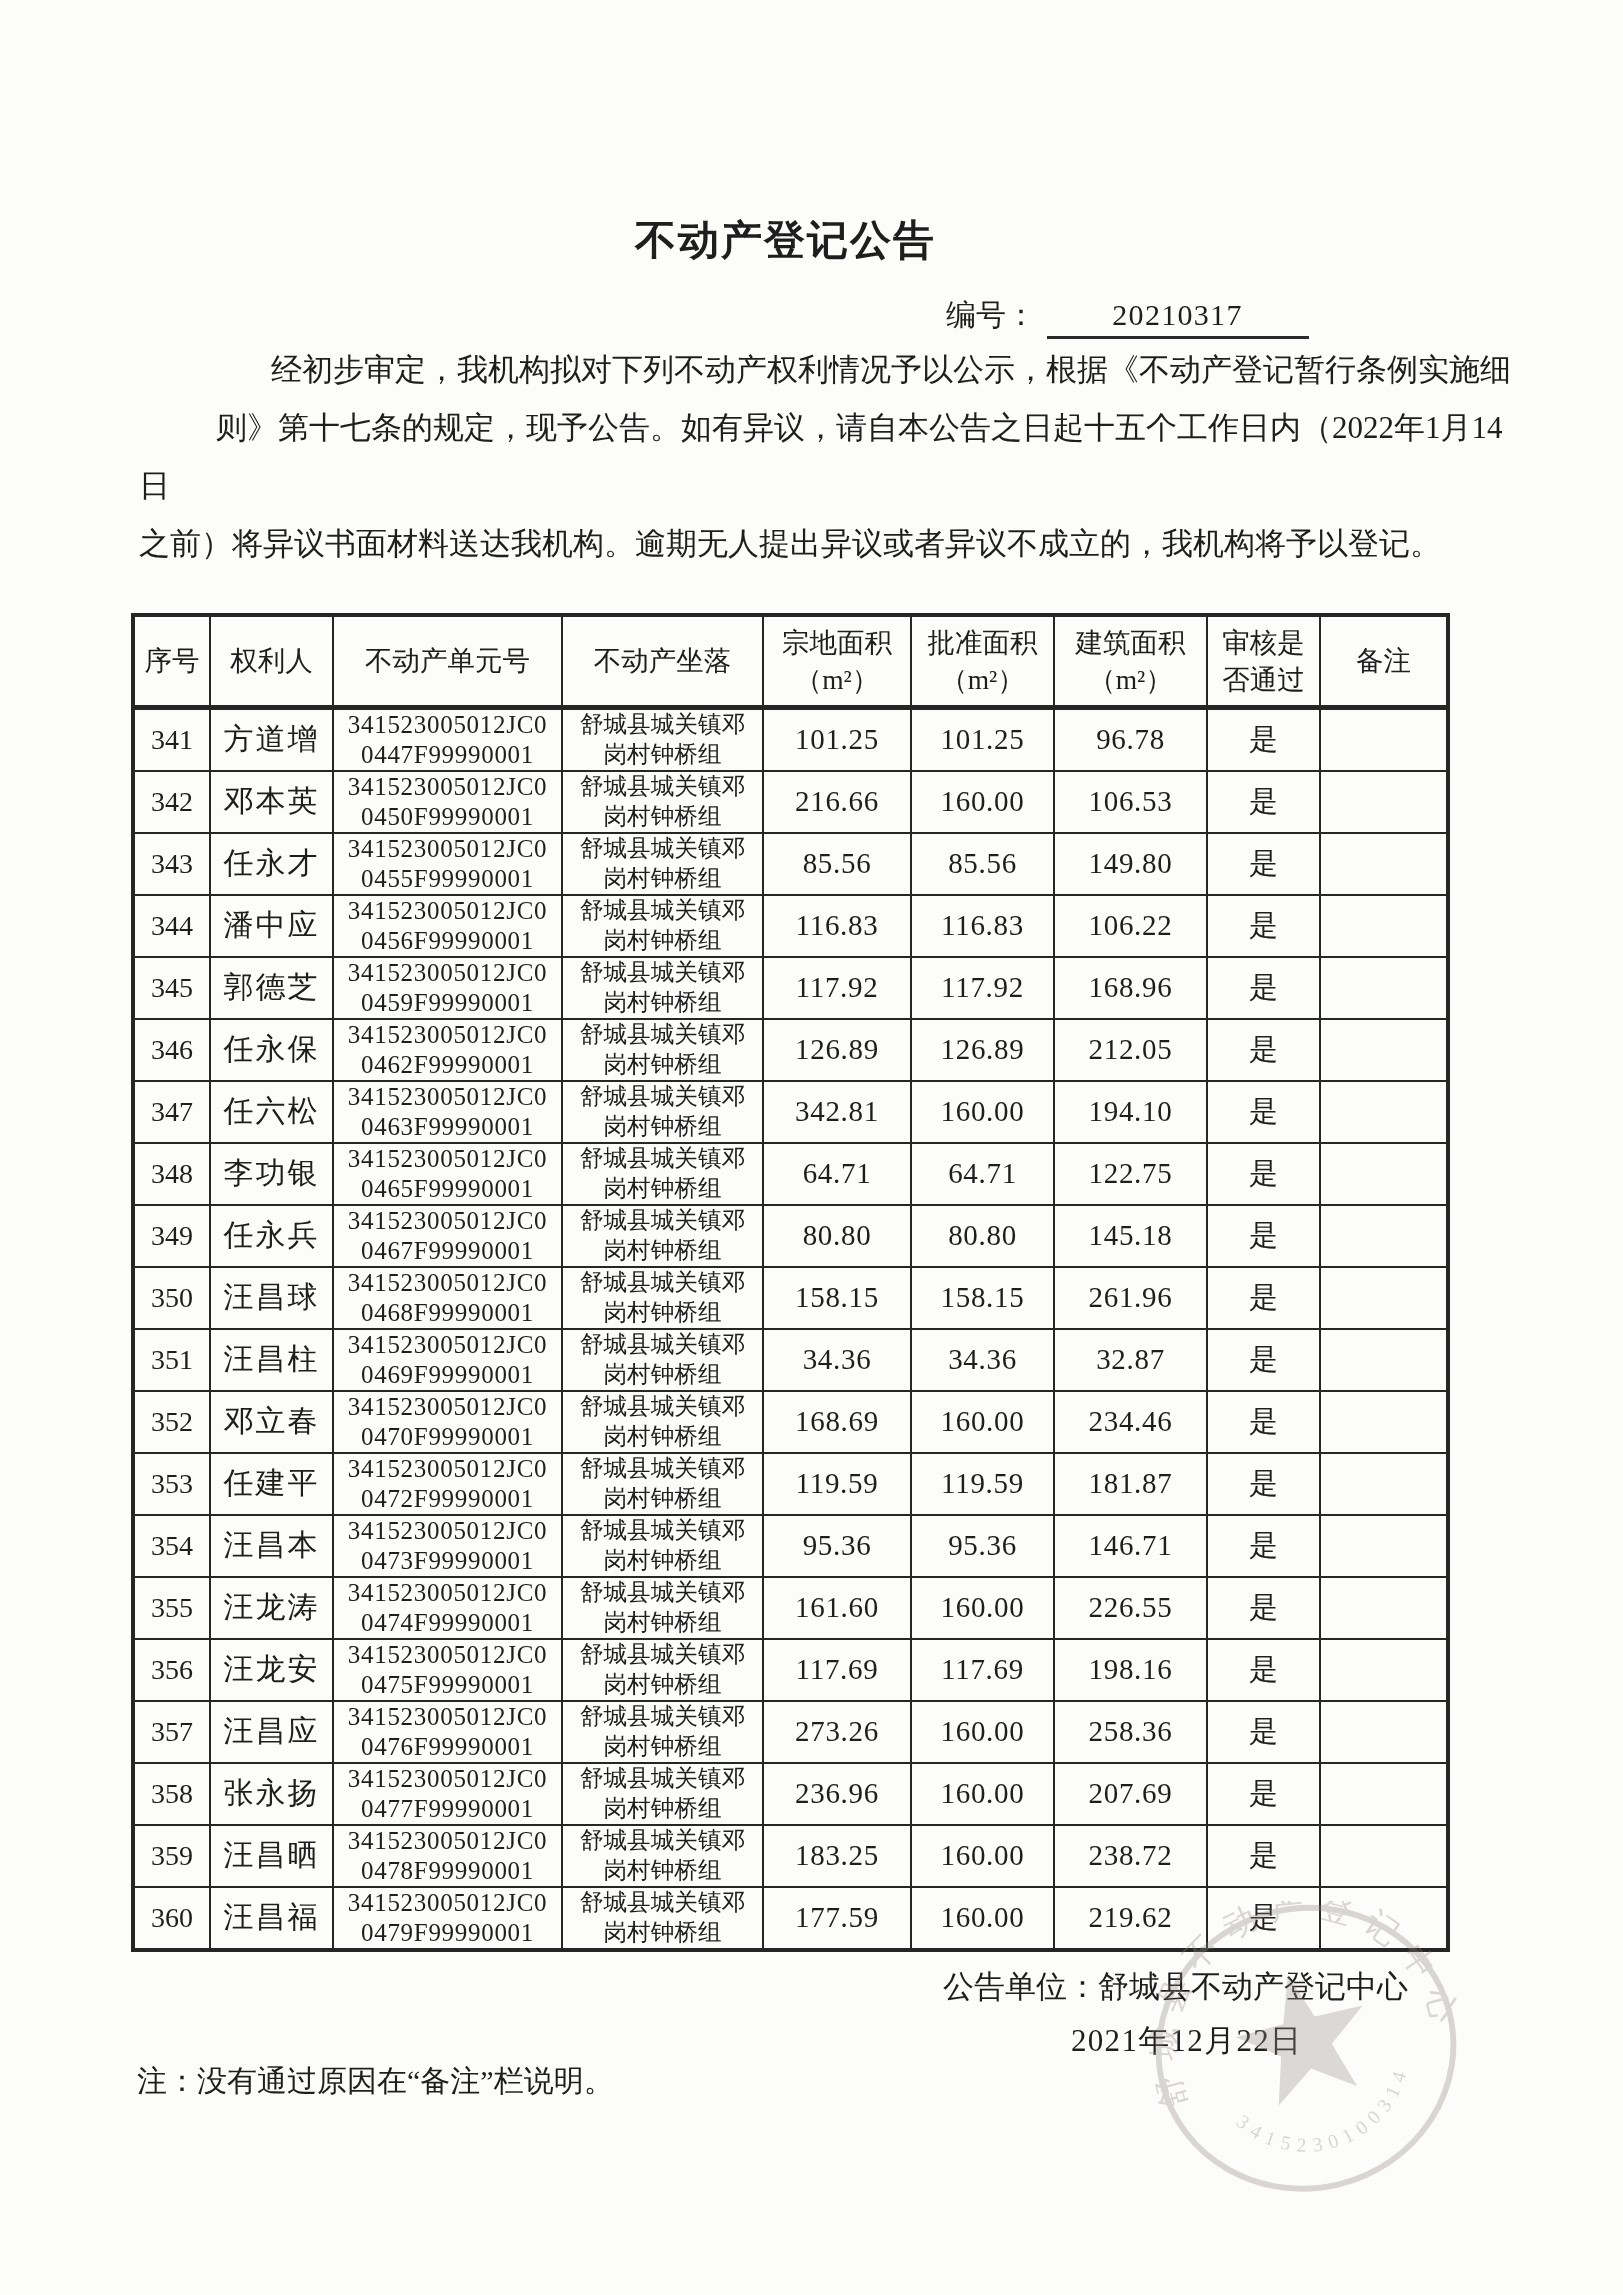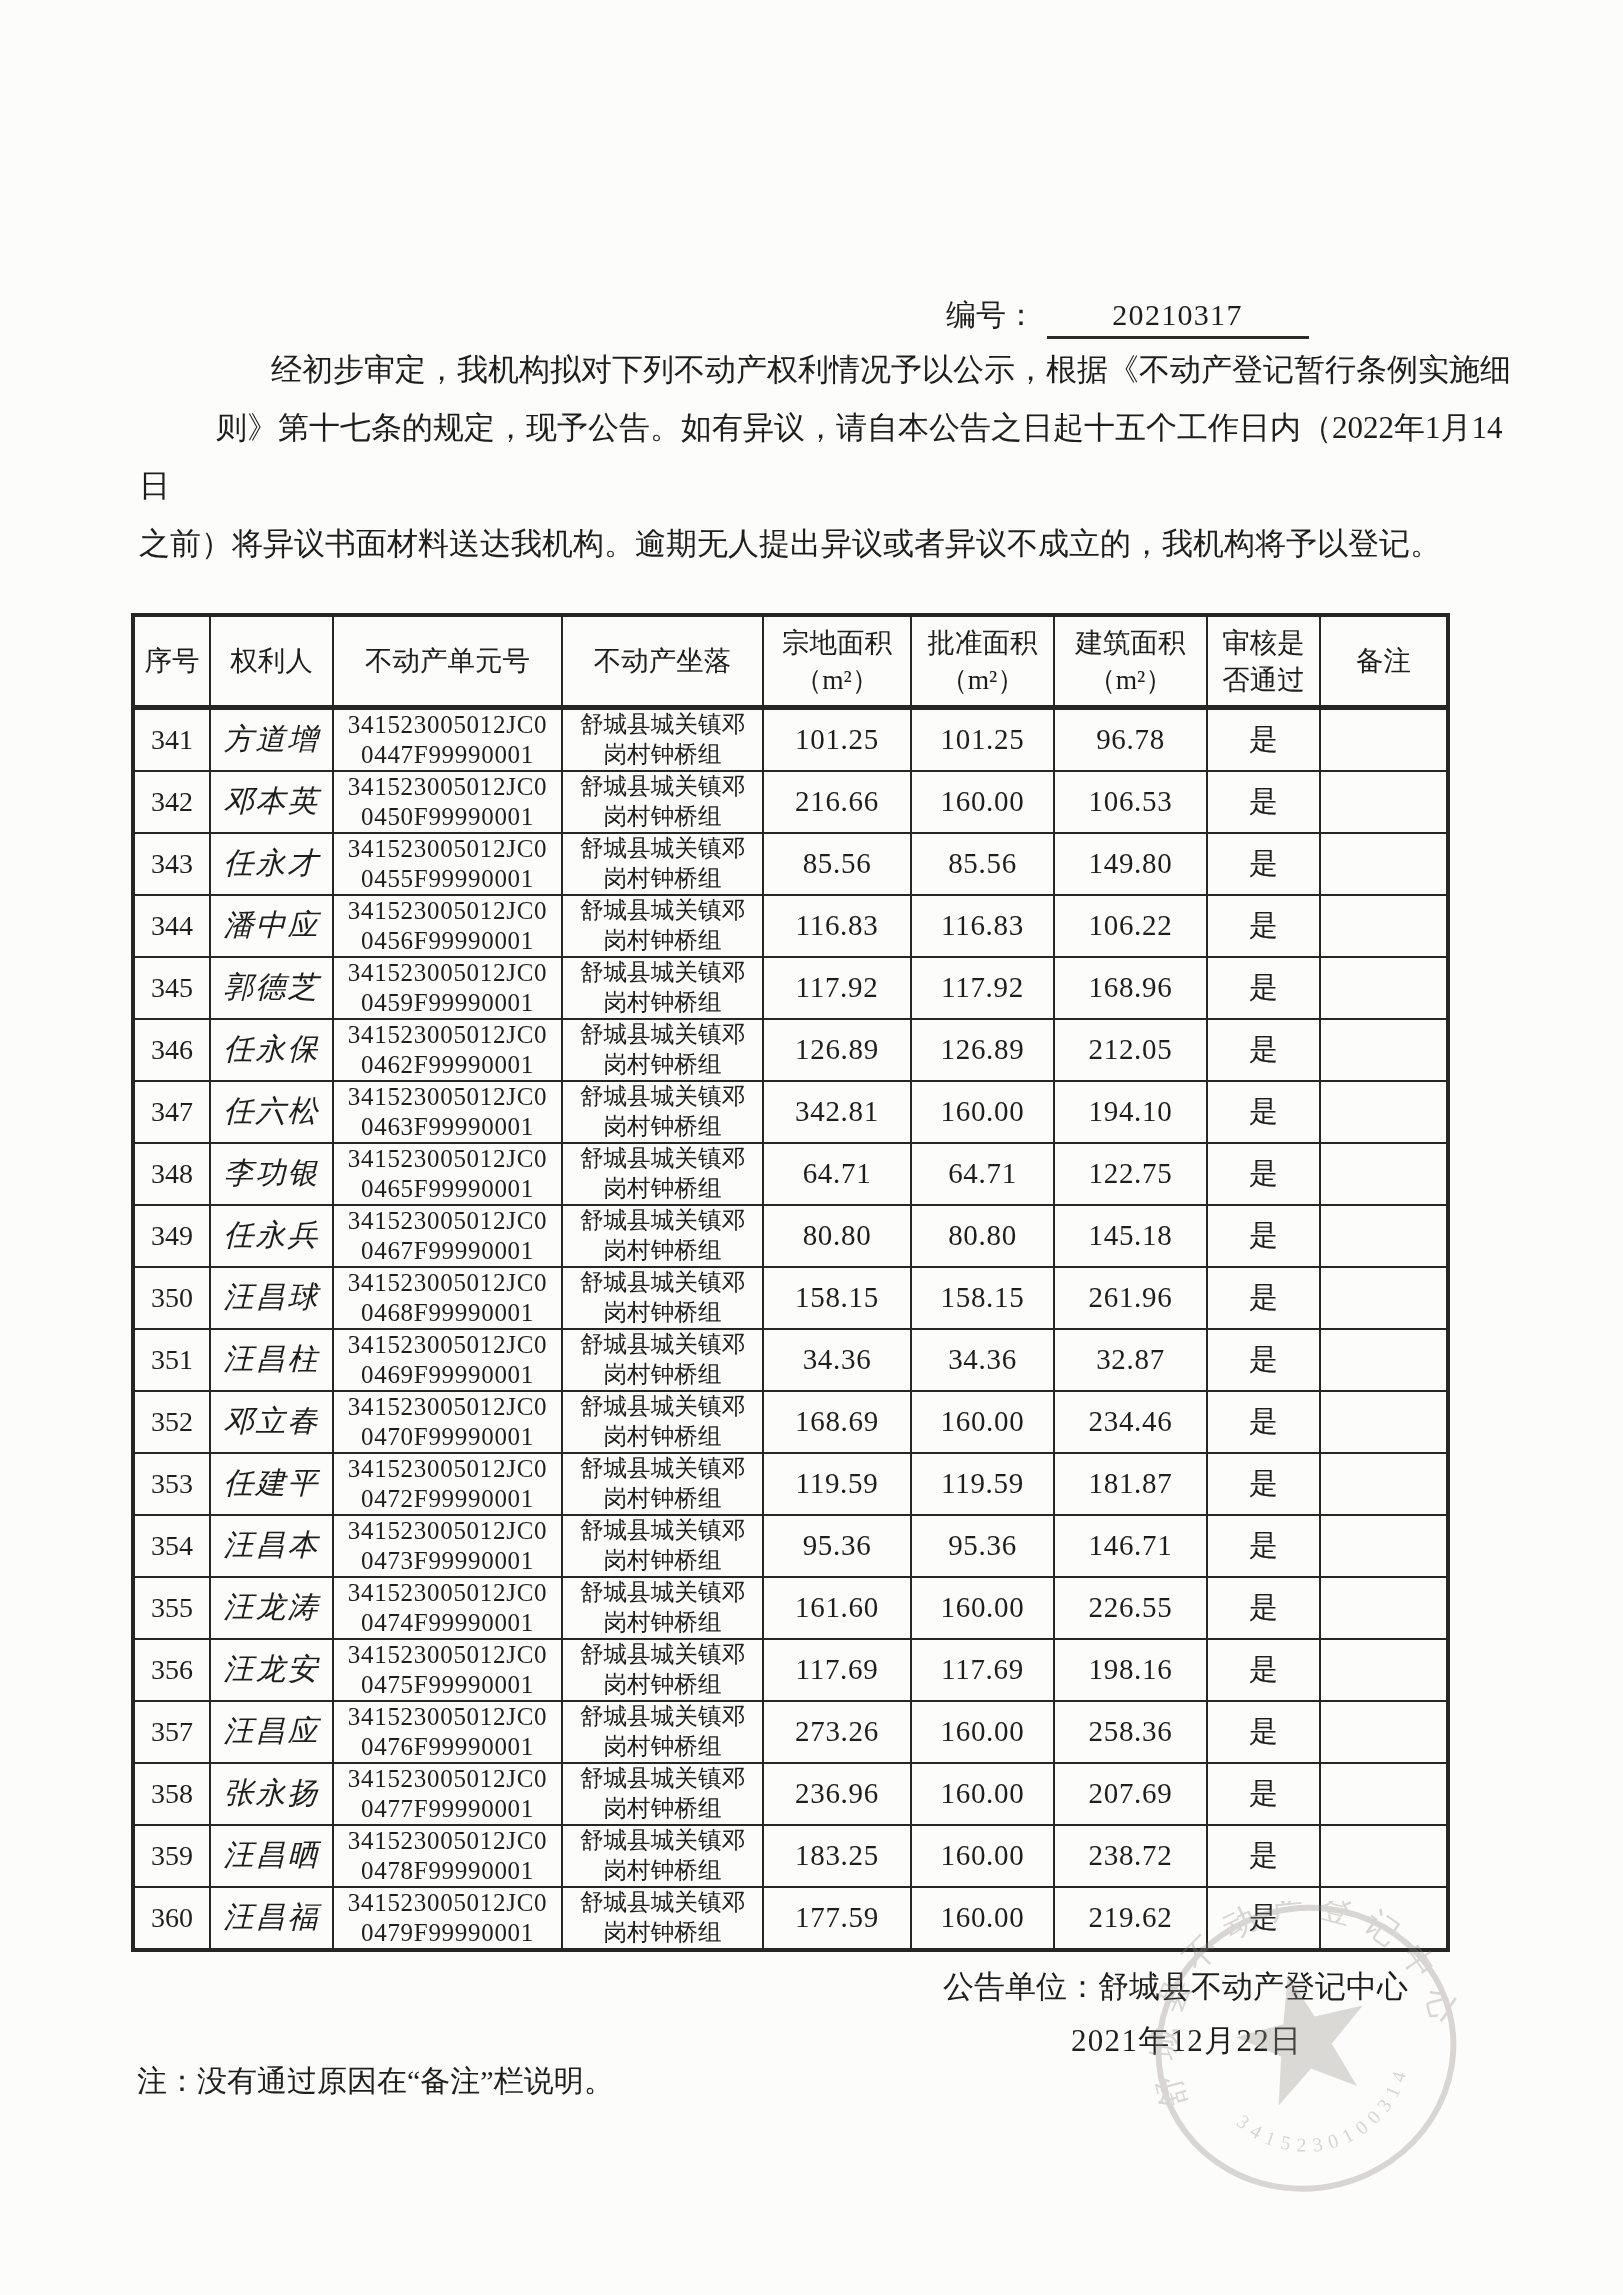"不动产登记公告" h1.title { html: none -> <h1>不动产登记公告</h1> }
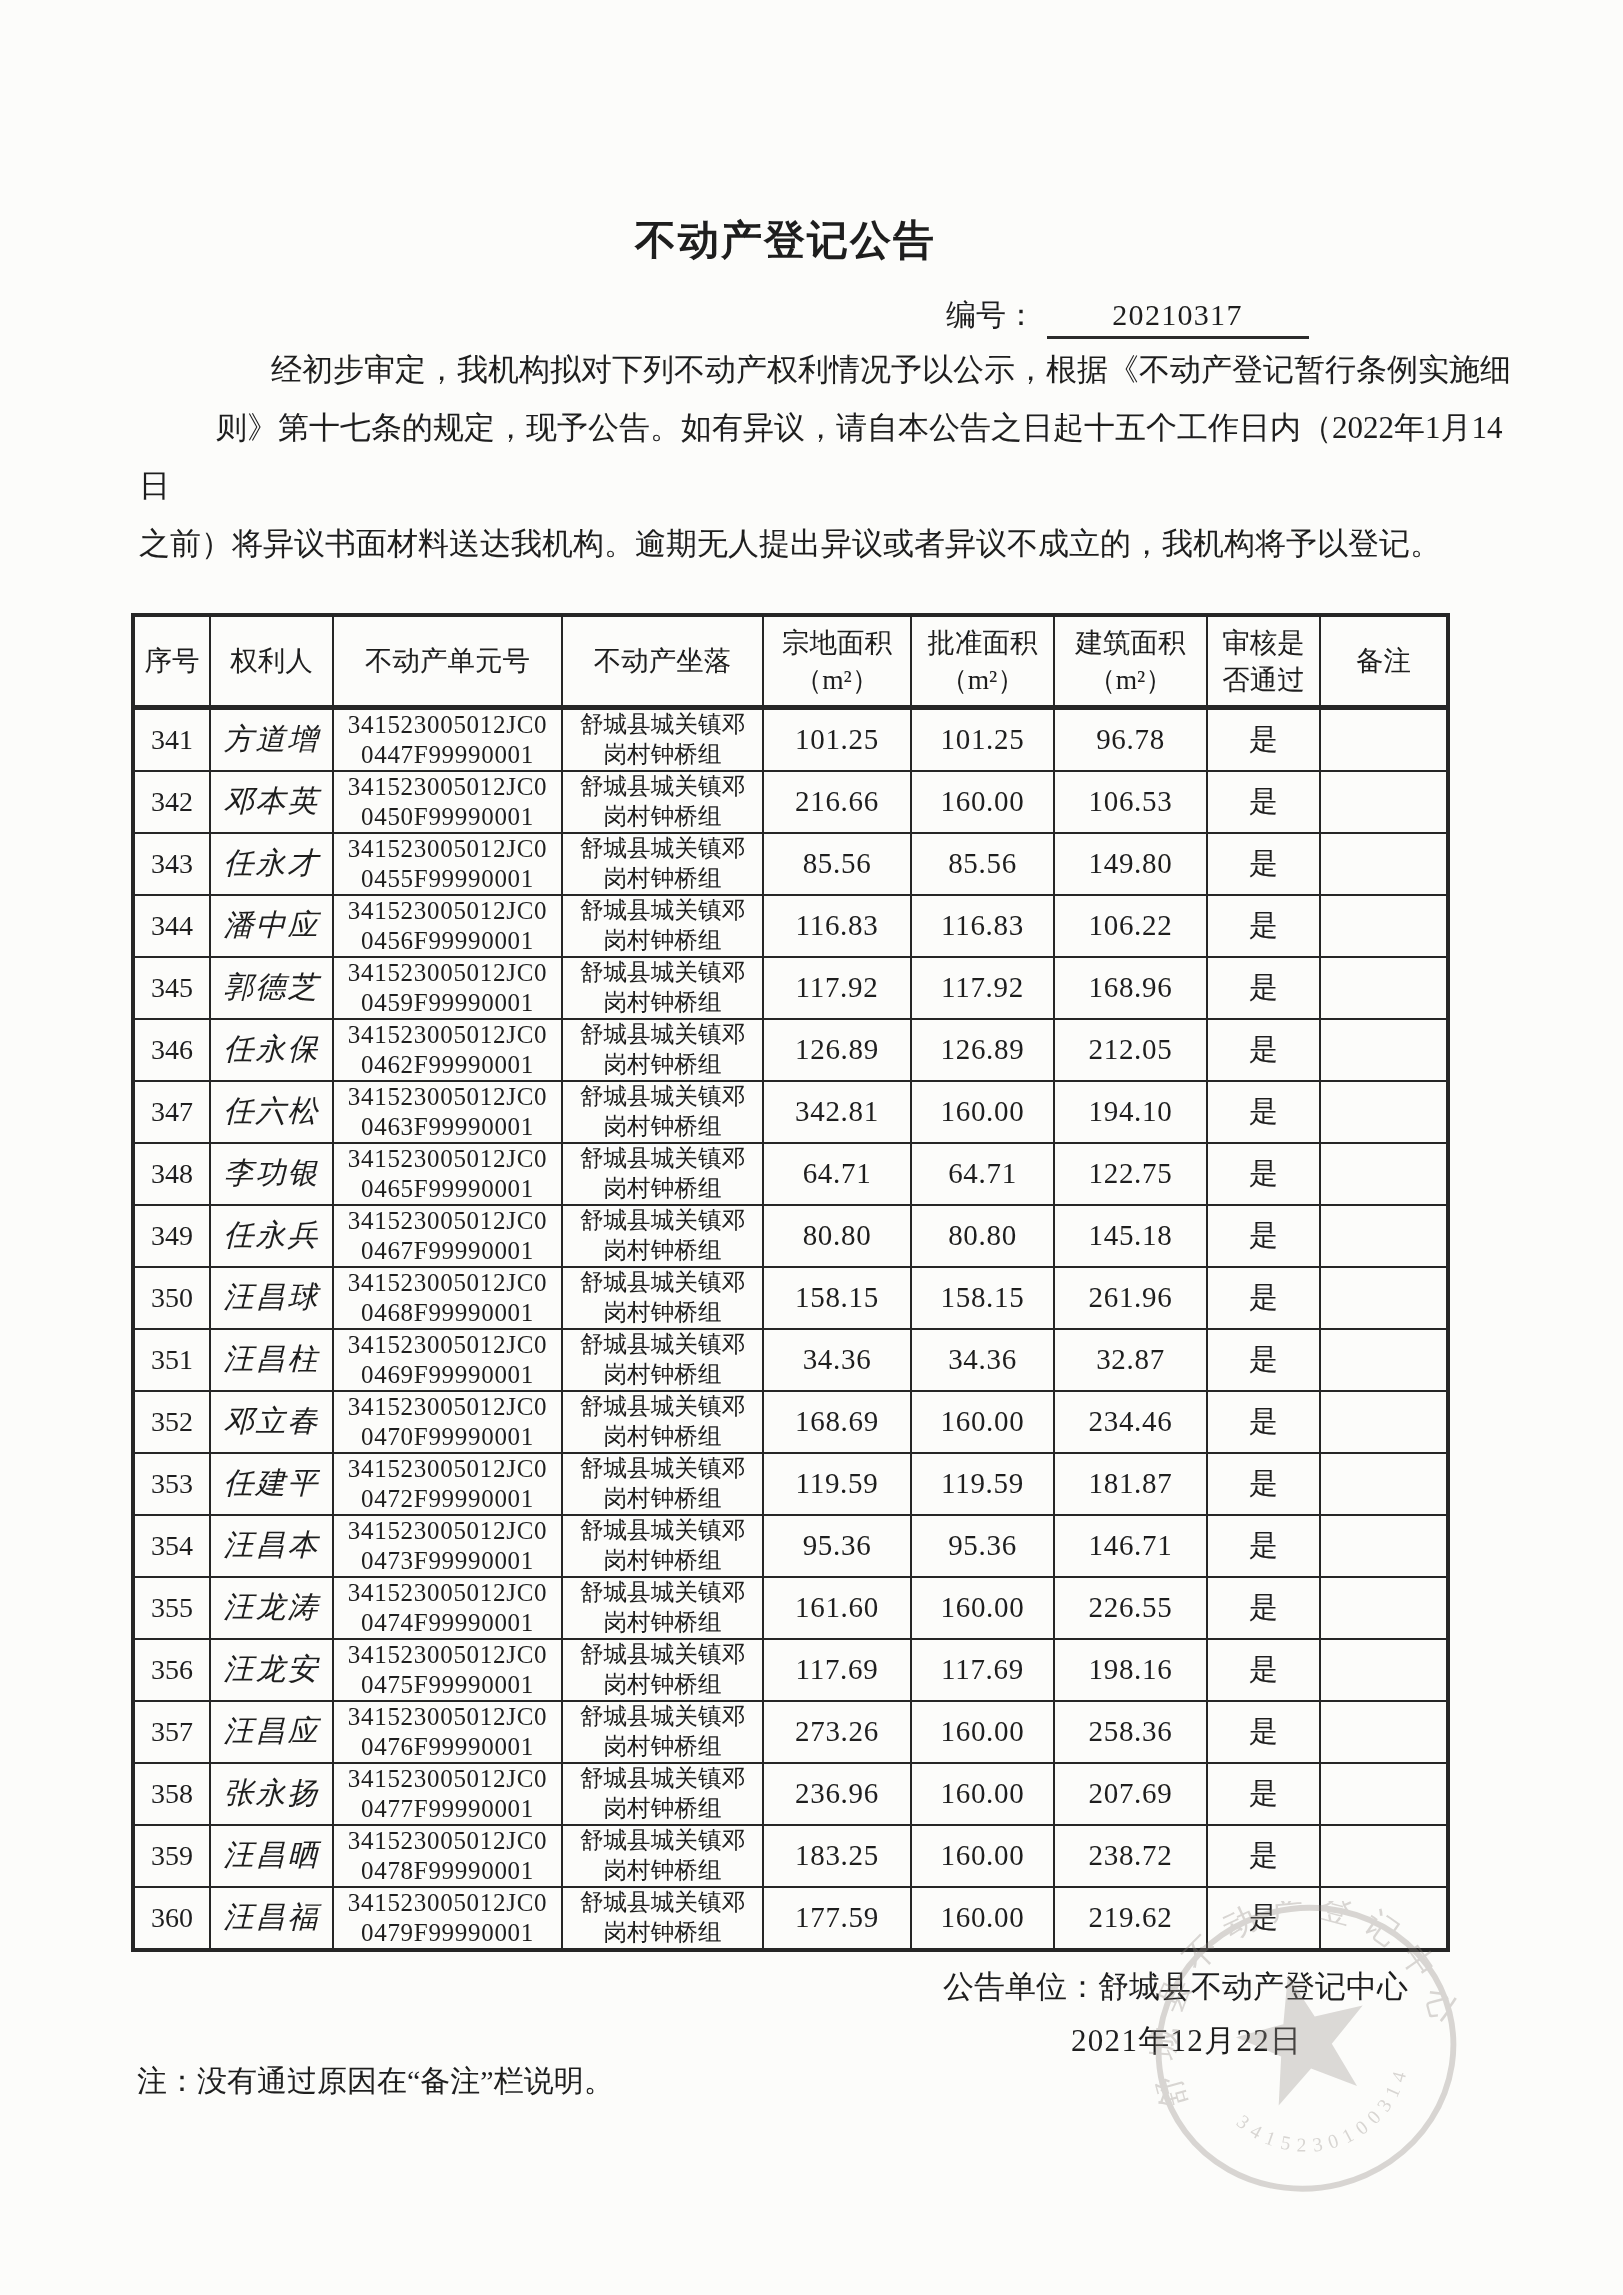"方道增" .c-owner { font-style: italic -> none }
